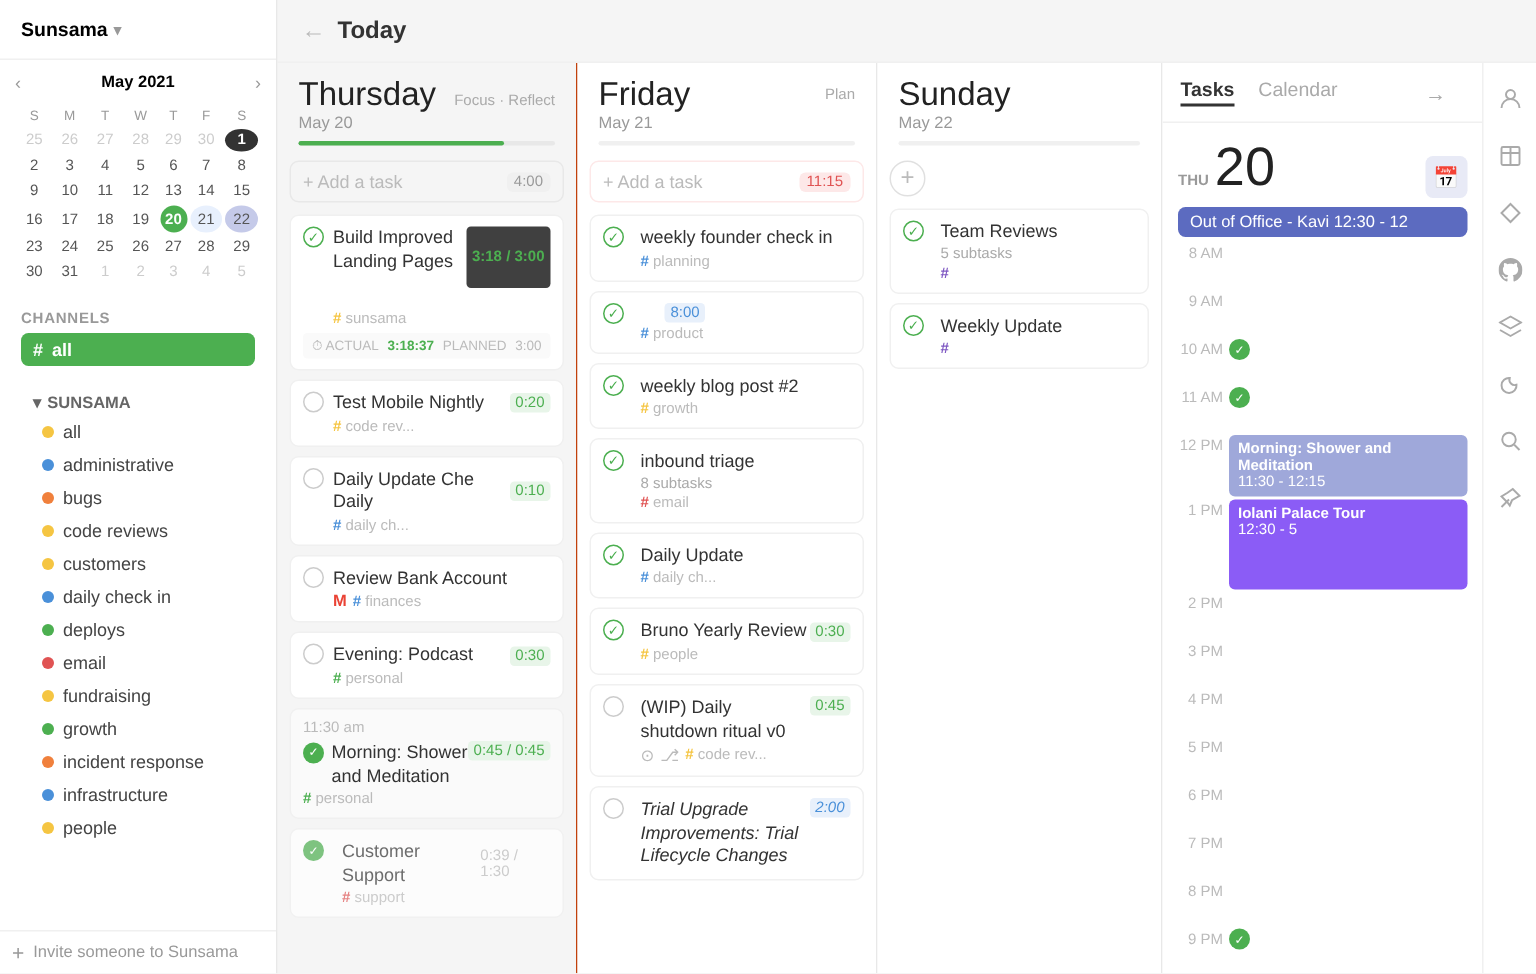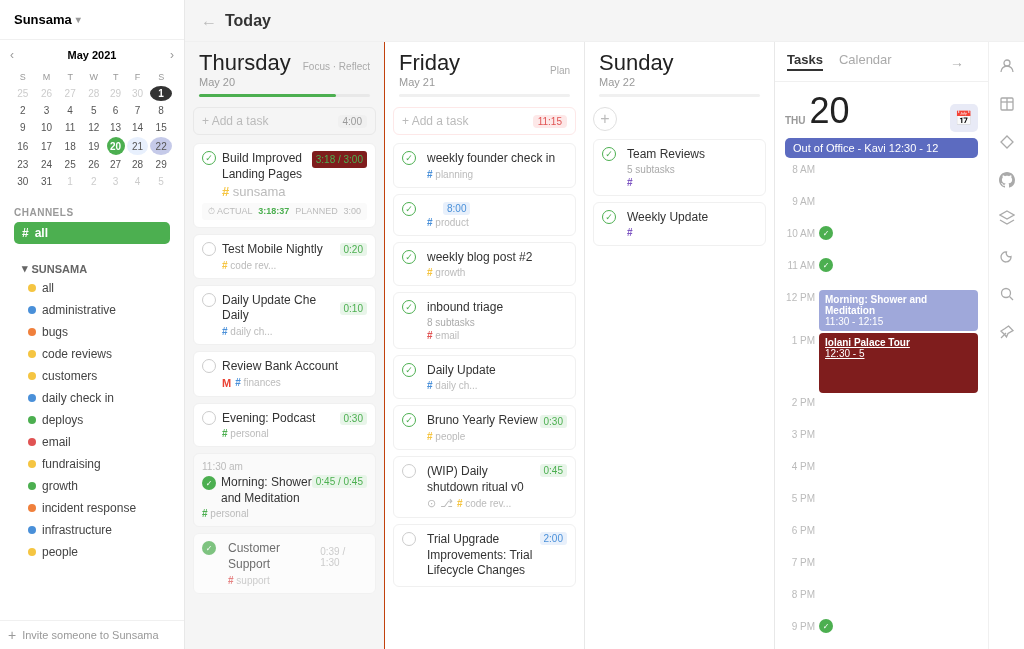"Friday" div { align-items: flex-end -> center }
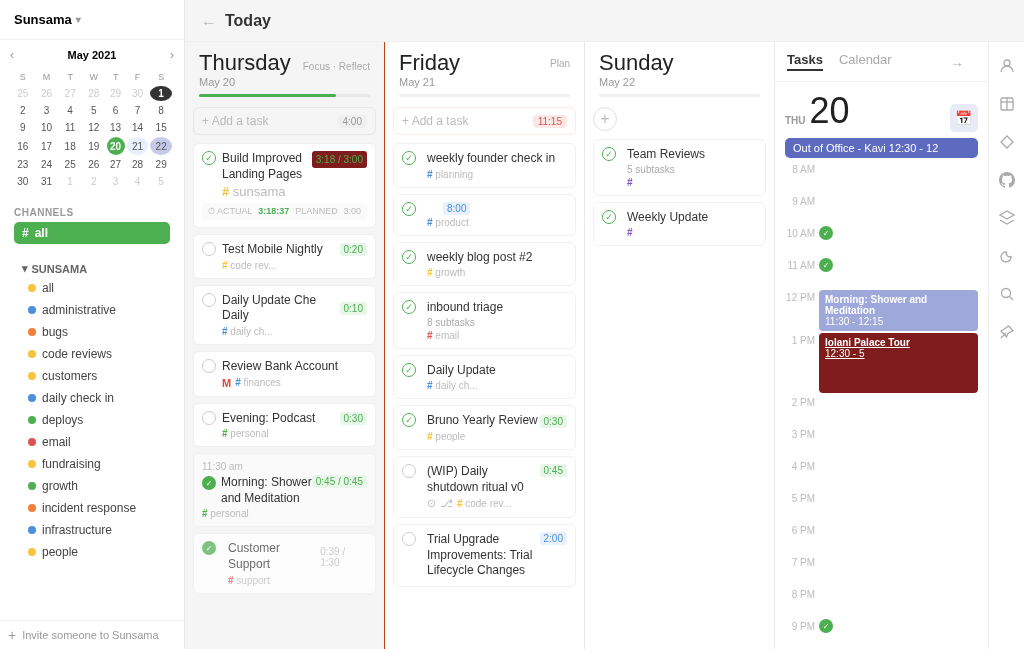"3:18 / 3:00" span { background: #7f1d1d -> #404040; font-weight: none -> bold; padding: 3px 4px -> 15px 4px }
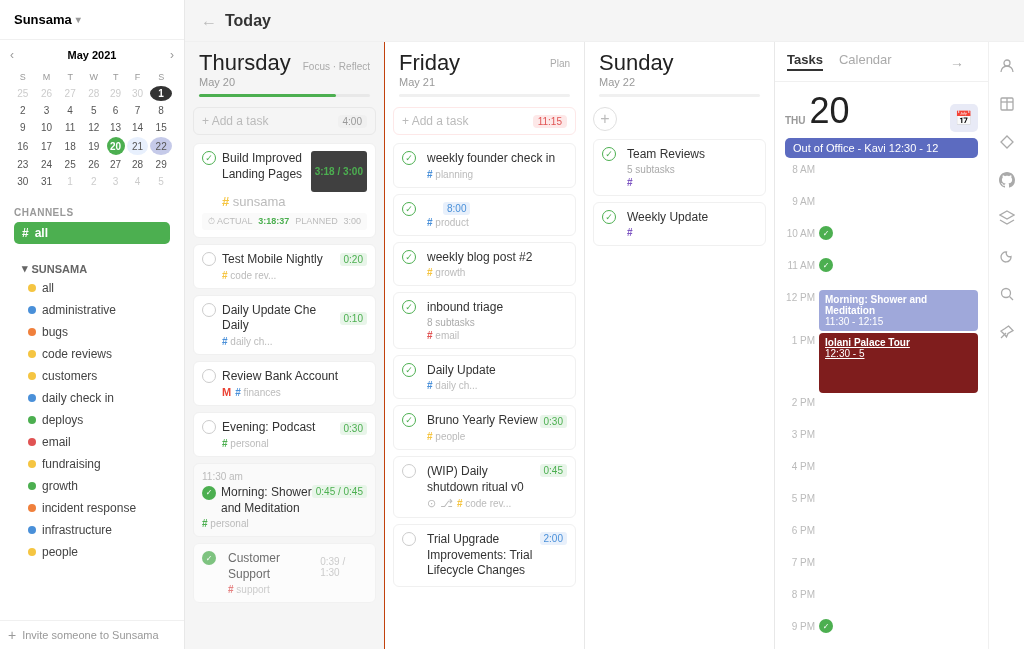"# sunsama" div { font-size: 13px -> 10px; margin-top: 2px -> 15px }
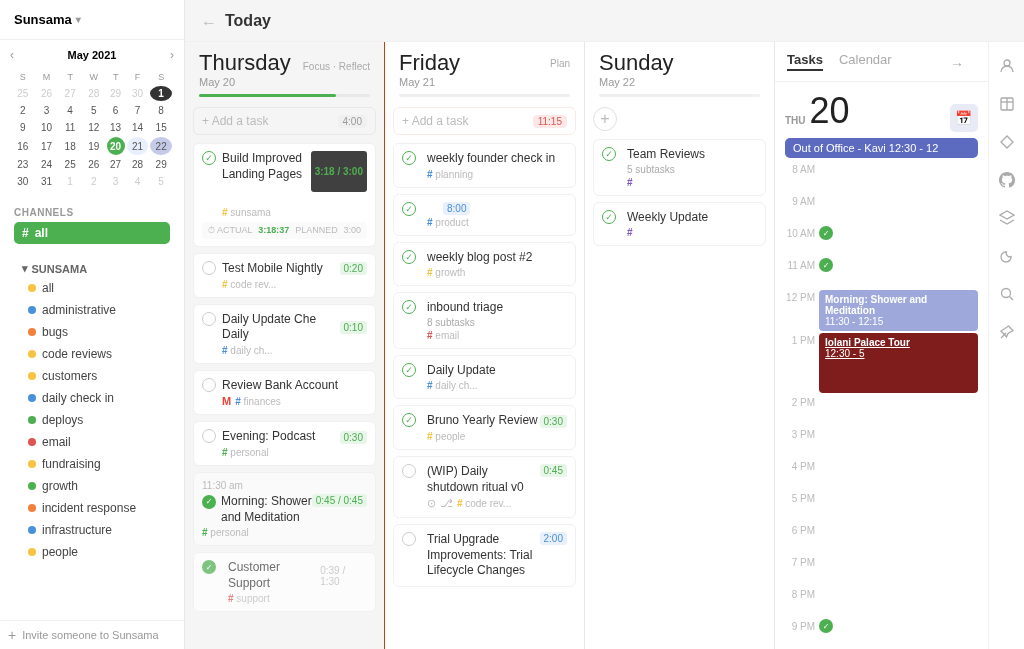"Iolani Palace Tour" div { background: #7f1d1d -> #8b5cf6; text-decoration: underline -> none }
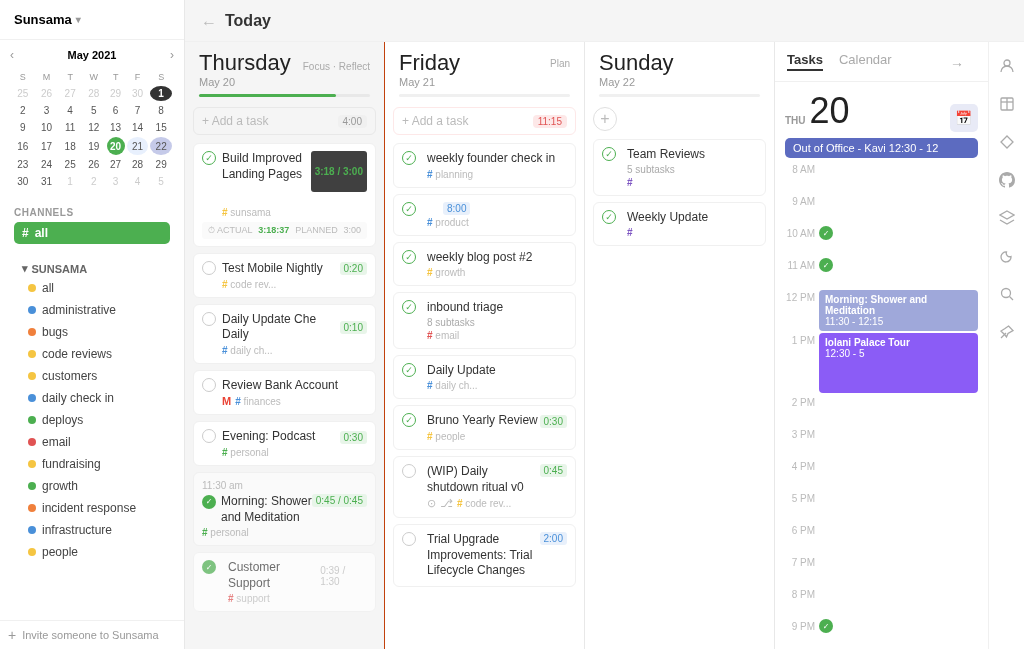"Trial Upgrade Improvements: Trial" div { font-style: none -> italic }
